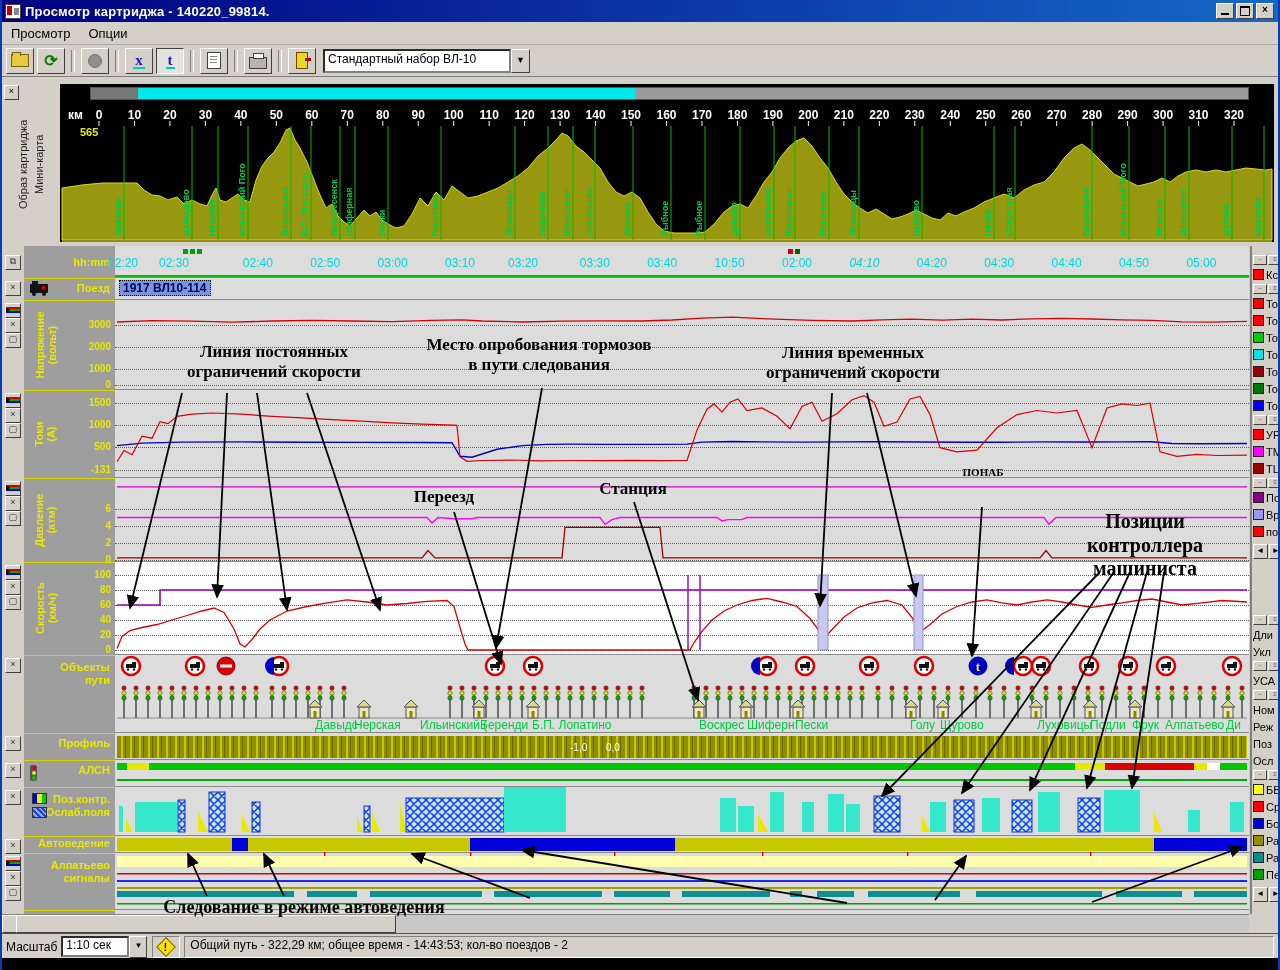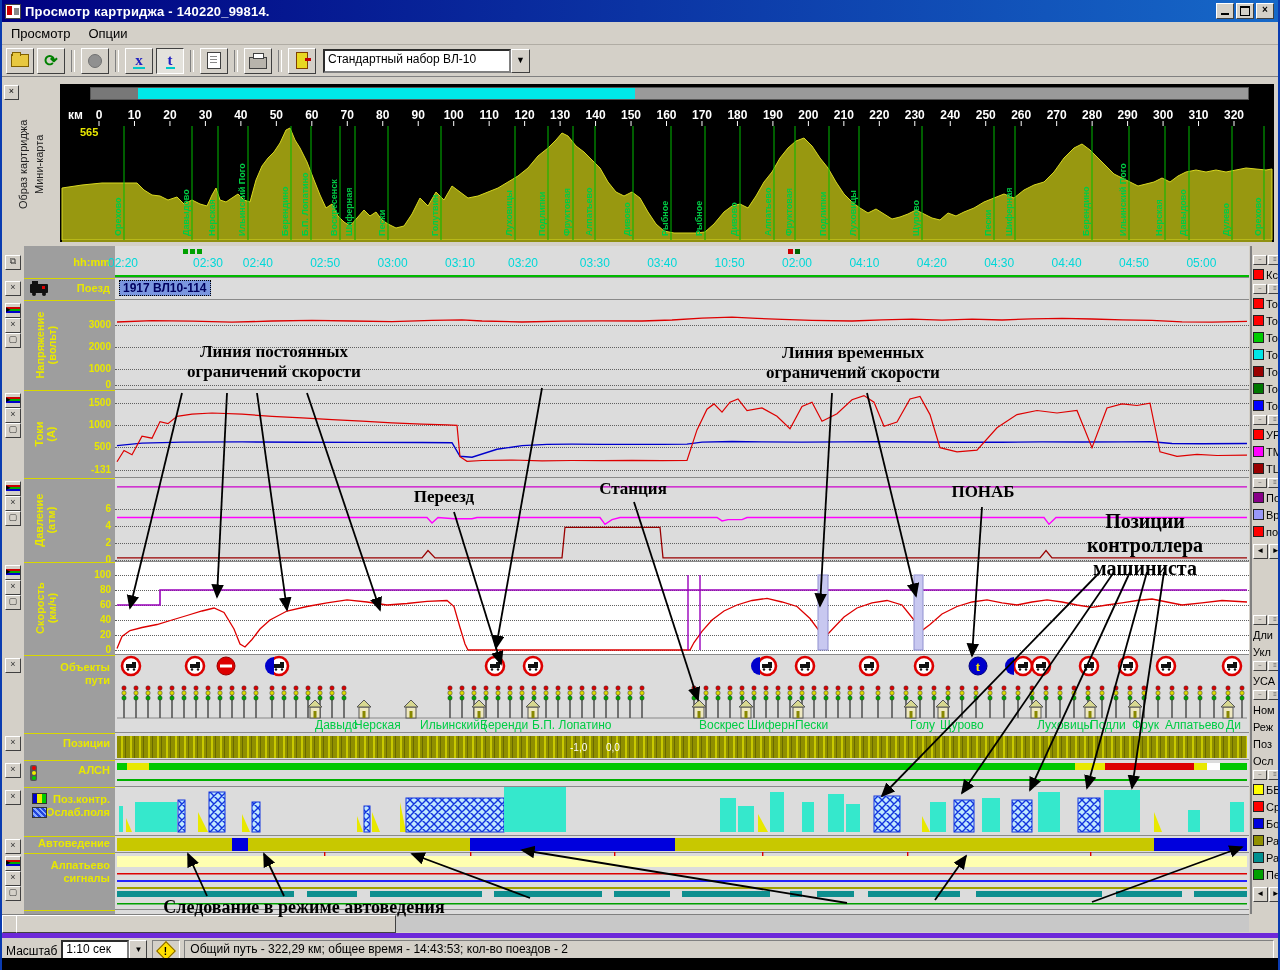"02:30" div.timelbl { left: 78px -> 44px }
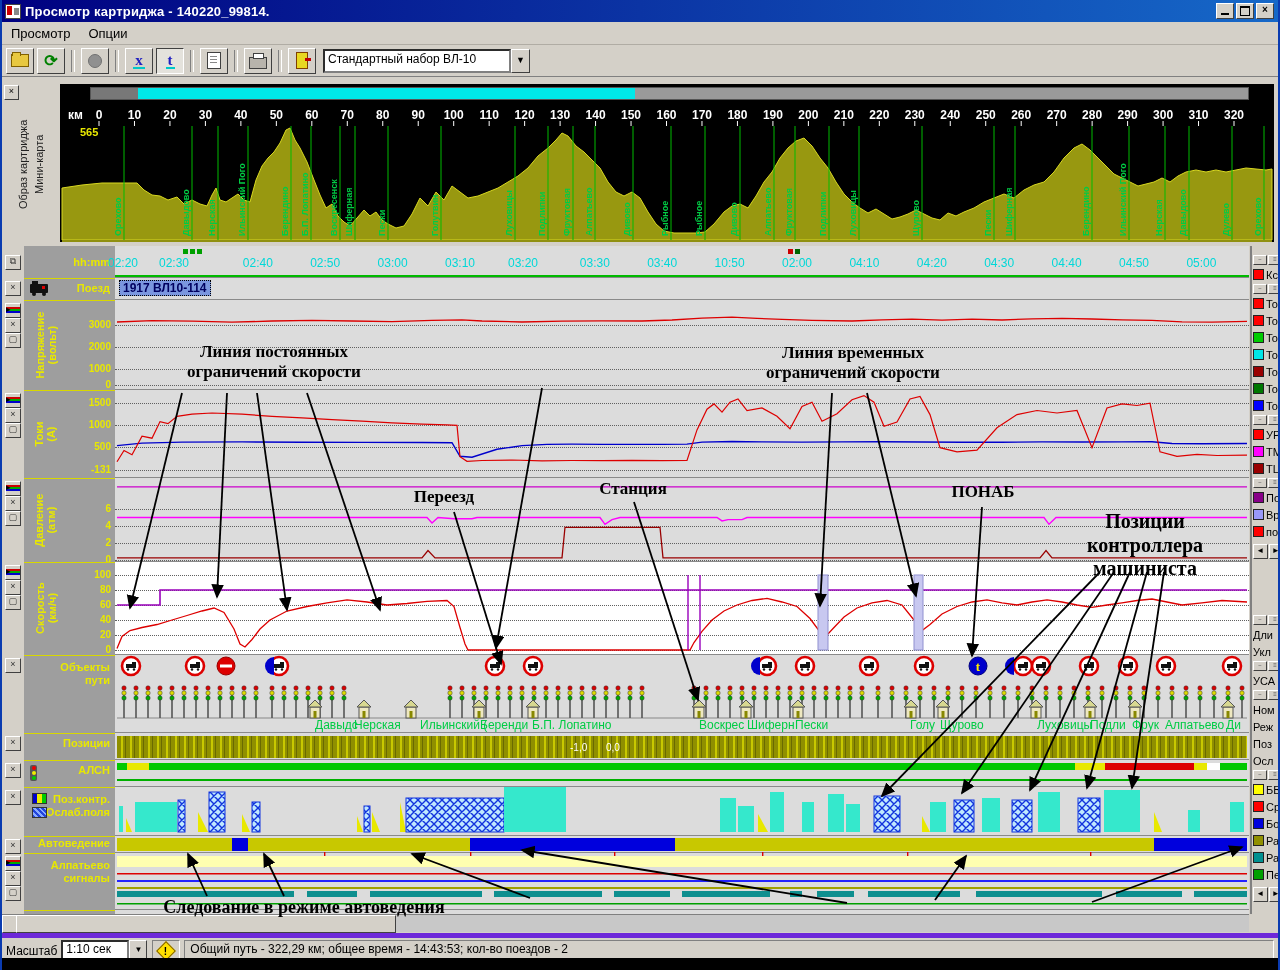"04:10" div.timelbl { font-style: none -> italic }
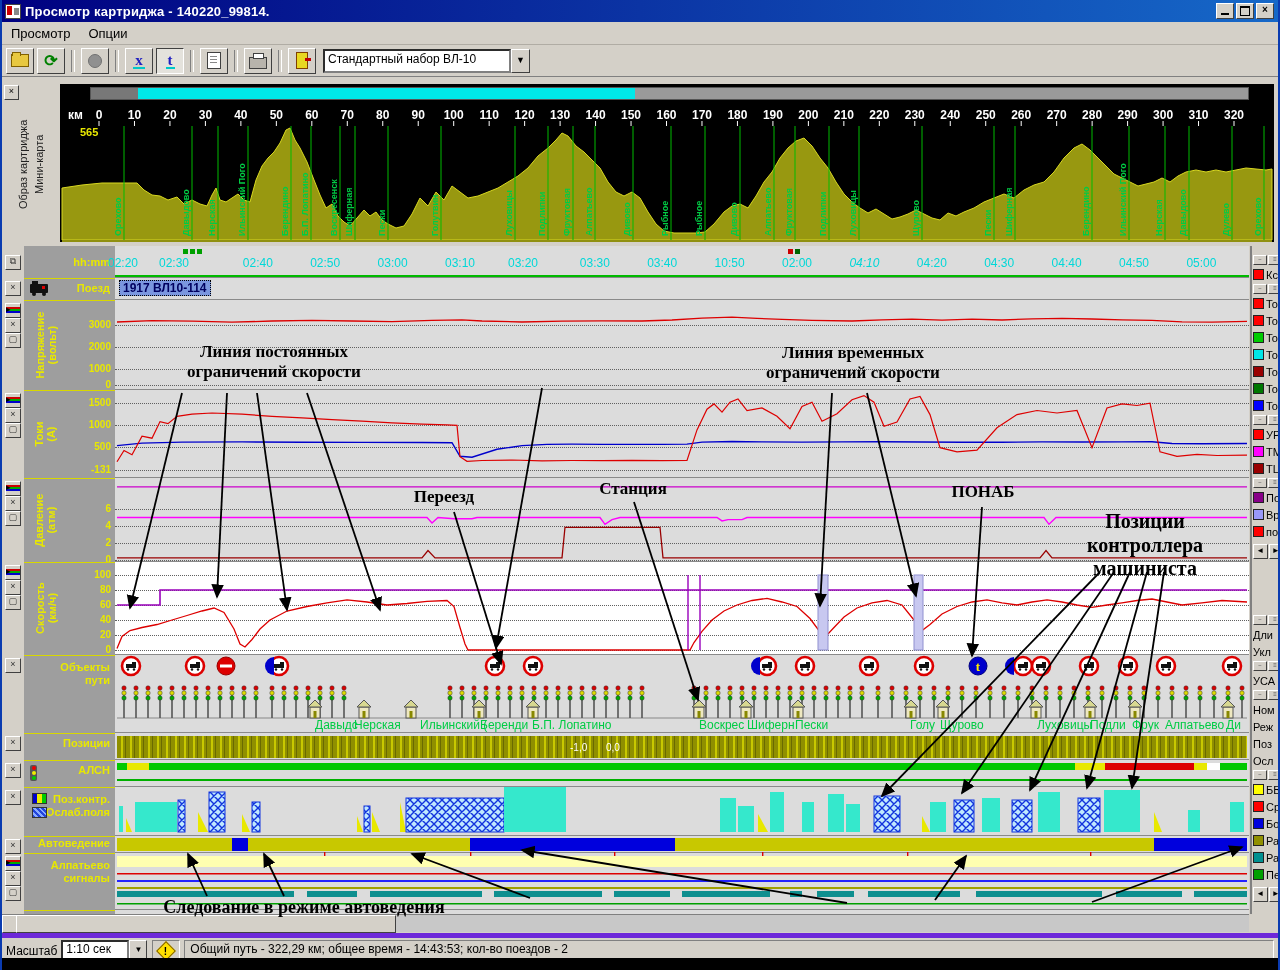"Место опробования тормозов" div.ann { html: none -> <div>Место опробования тормозов в пути следования</div> }
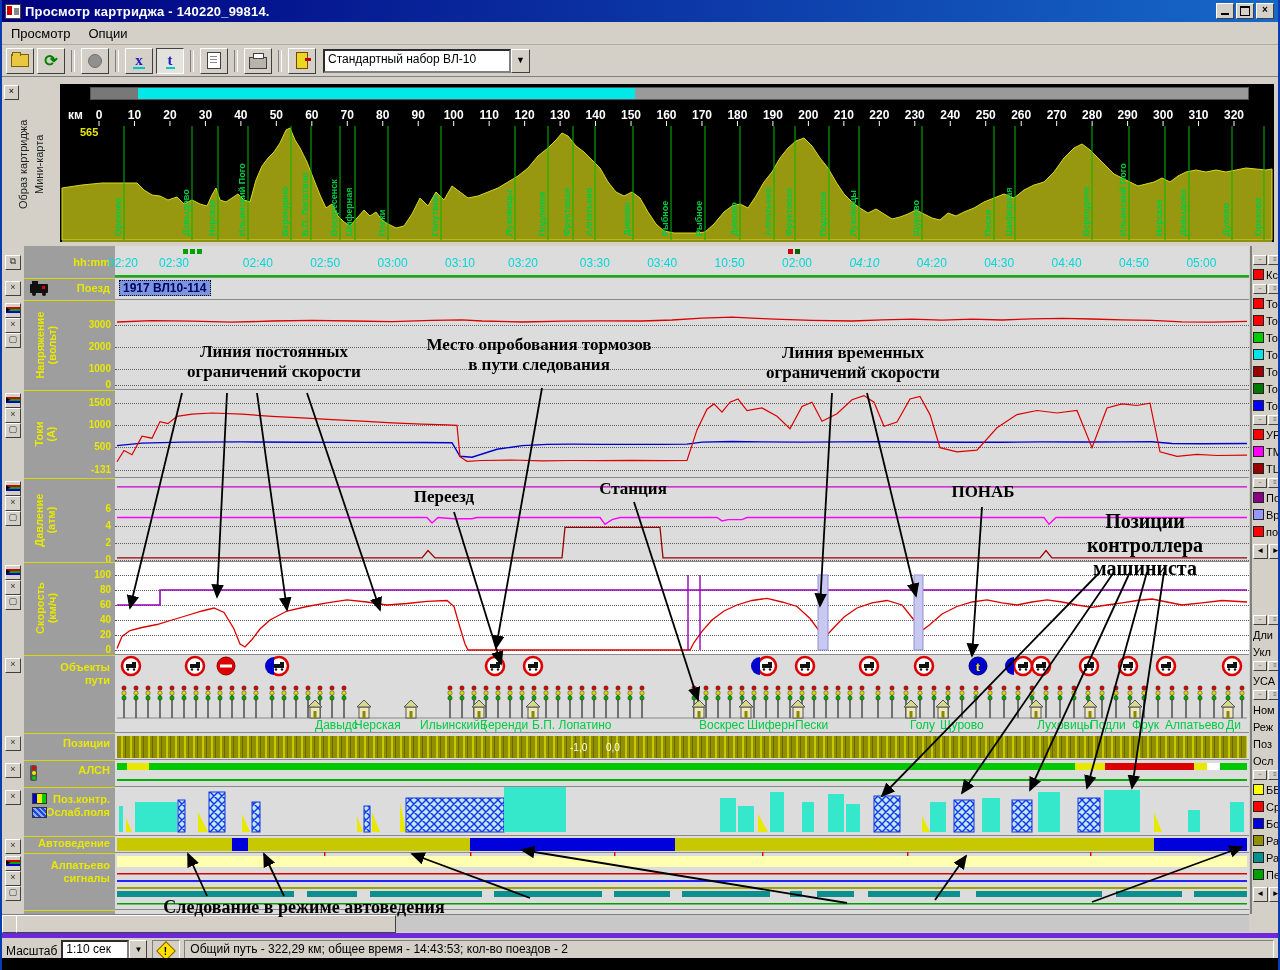"ПОНАБ" div.ann { font-size: 17px -> 11px; top: 492px -> 472px }
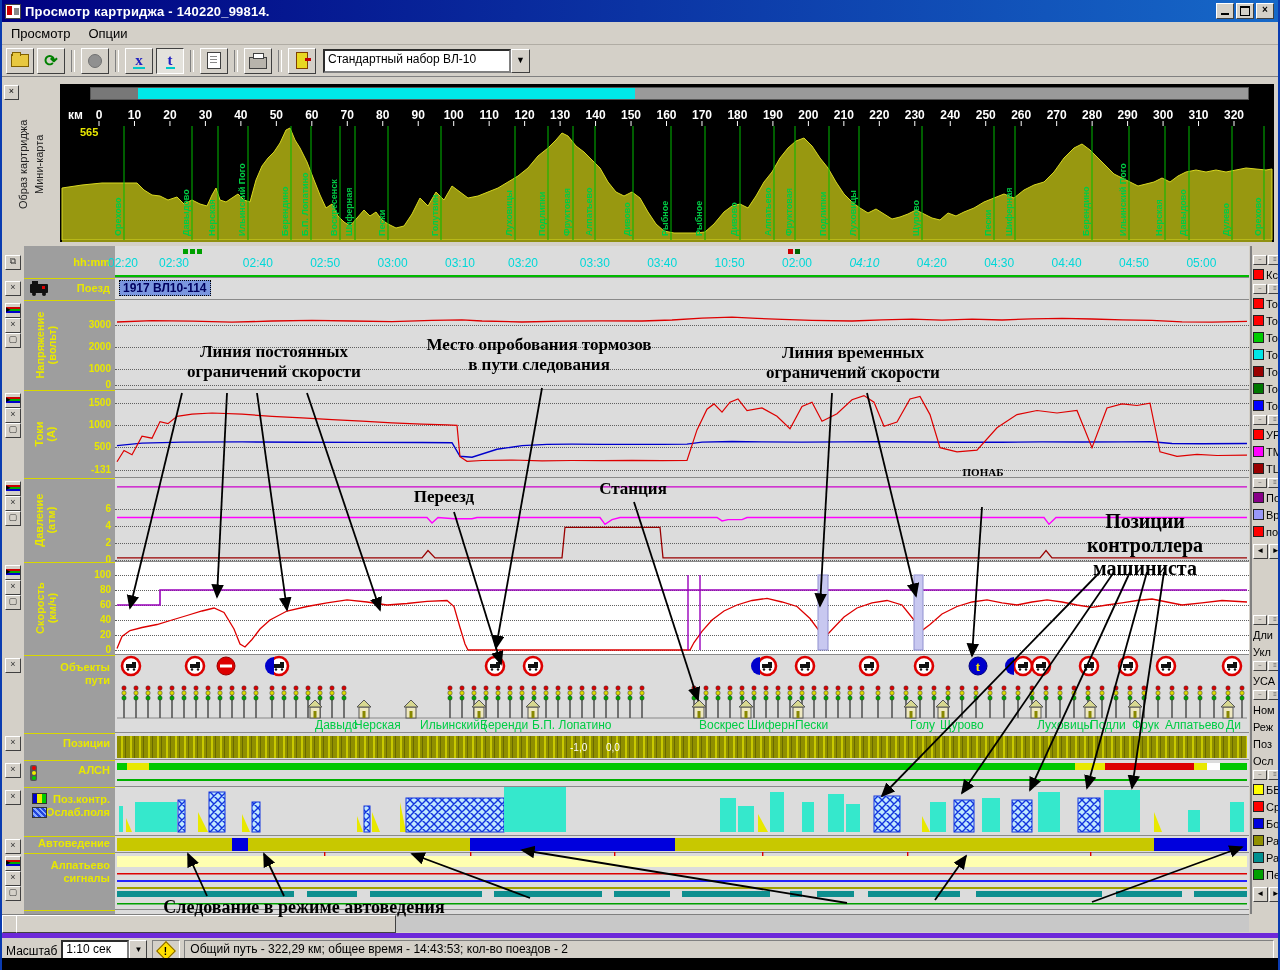"Позиции" div.rowlabel { text: Позиции -> Профиль }
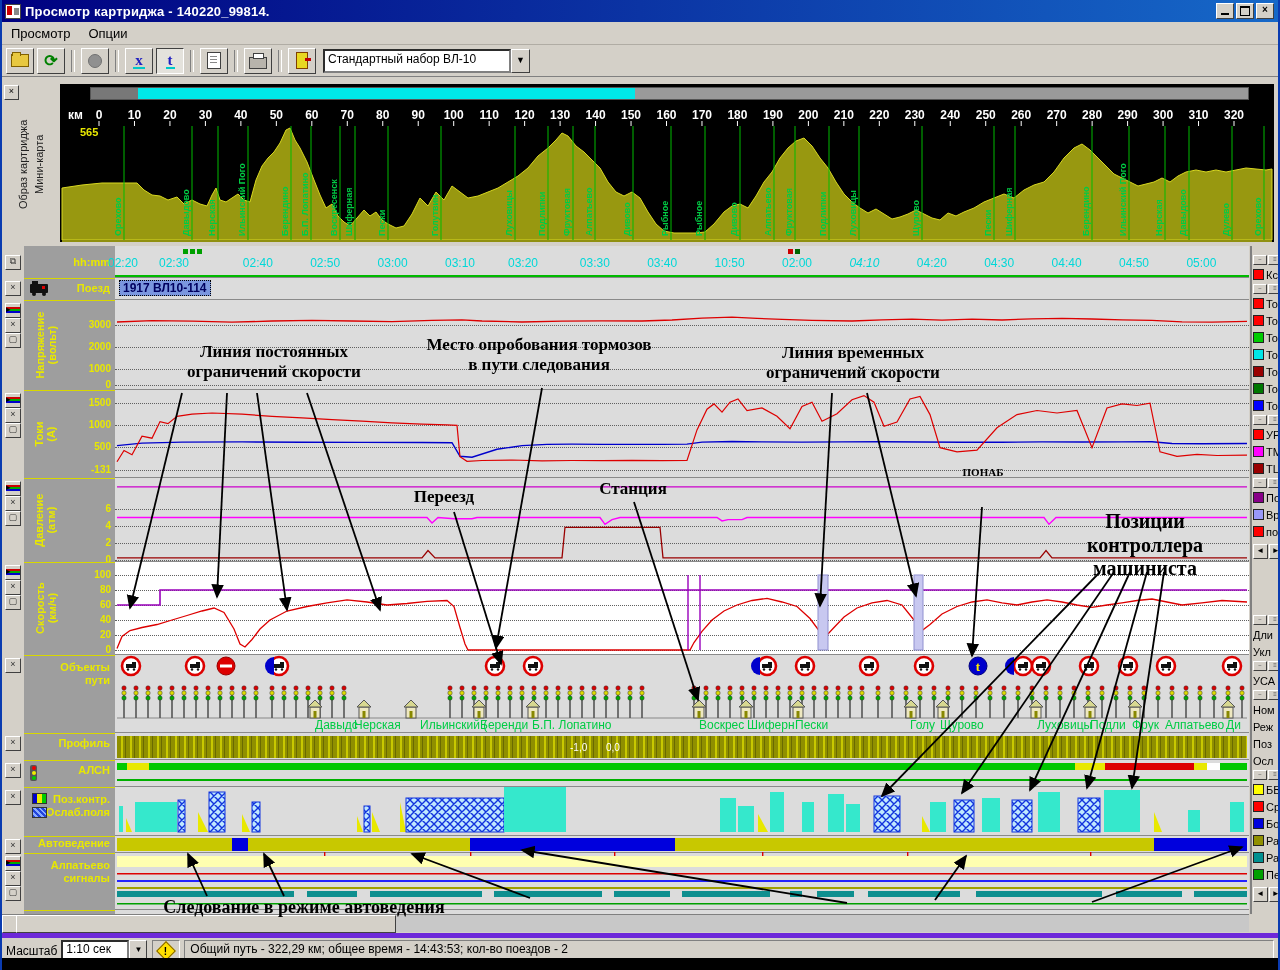"Масштаб" #statusbar { border-top: 5px solid #6d28d9 -> 1px solid #6d28d9 }
